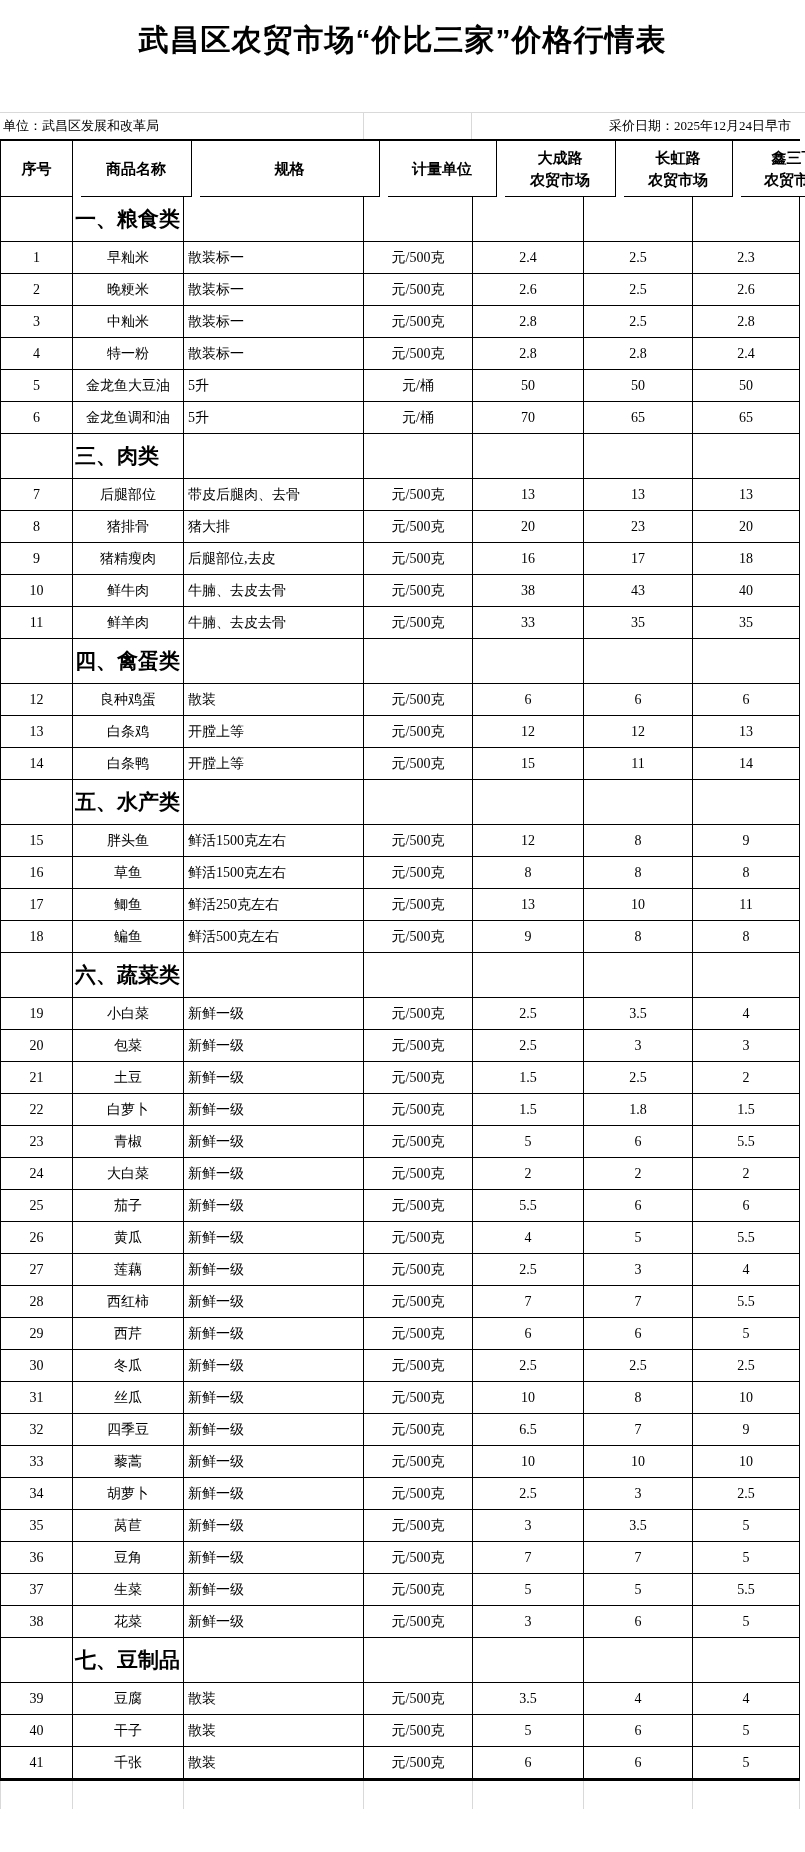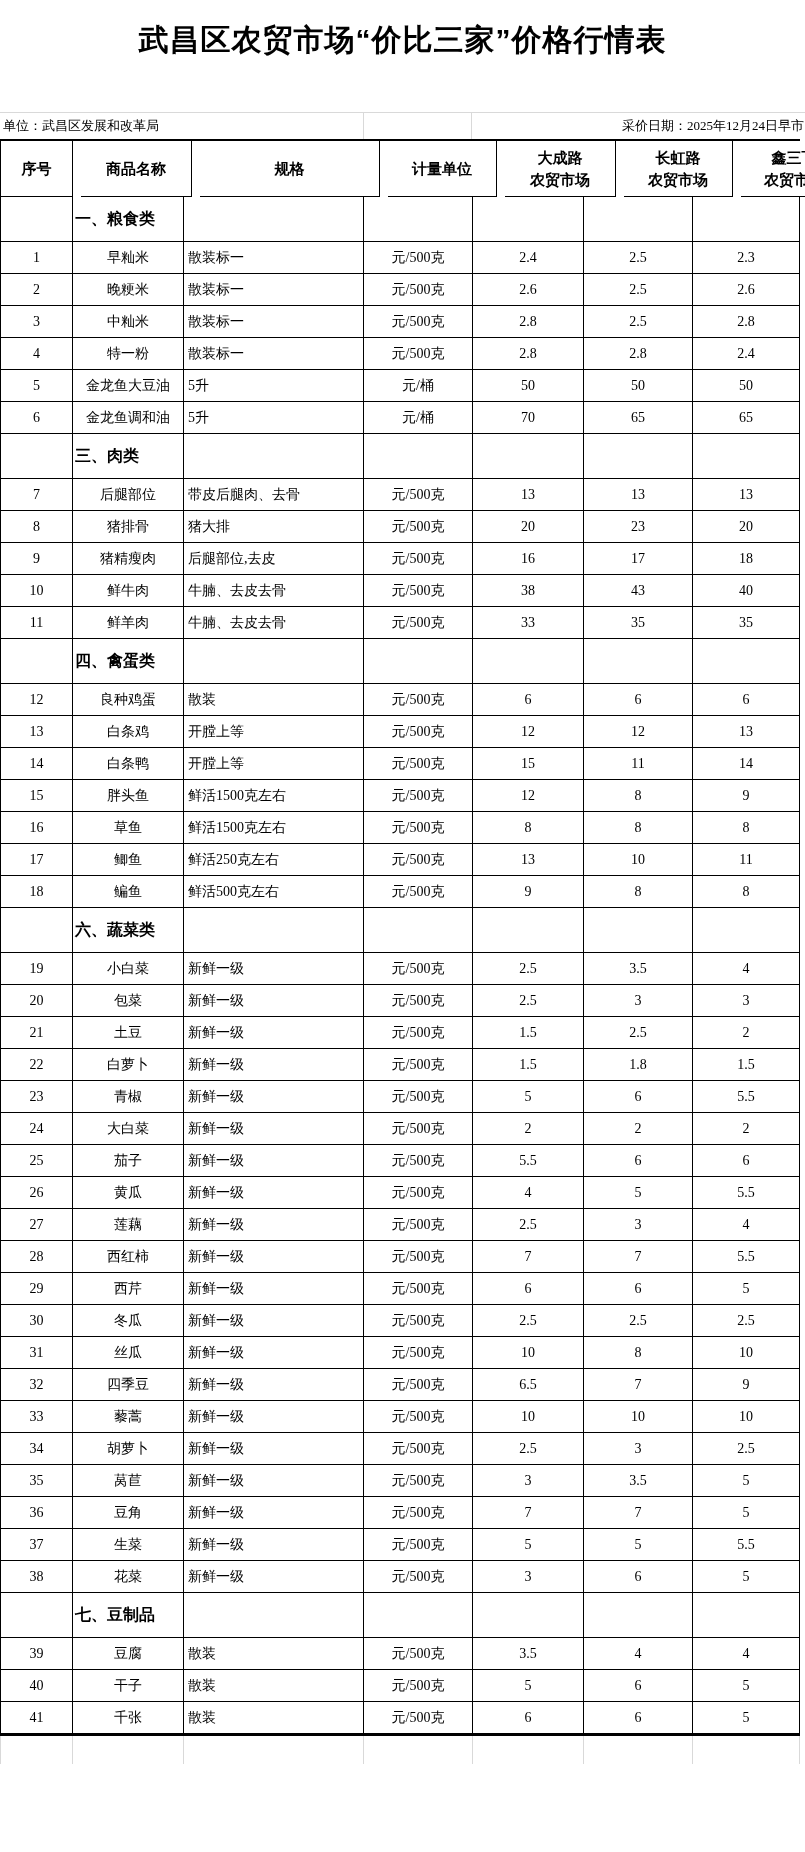"采价日期：2025年12月24日早市" .info-right { padding-right: 1px -> 14px }
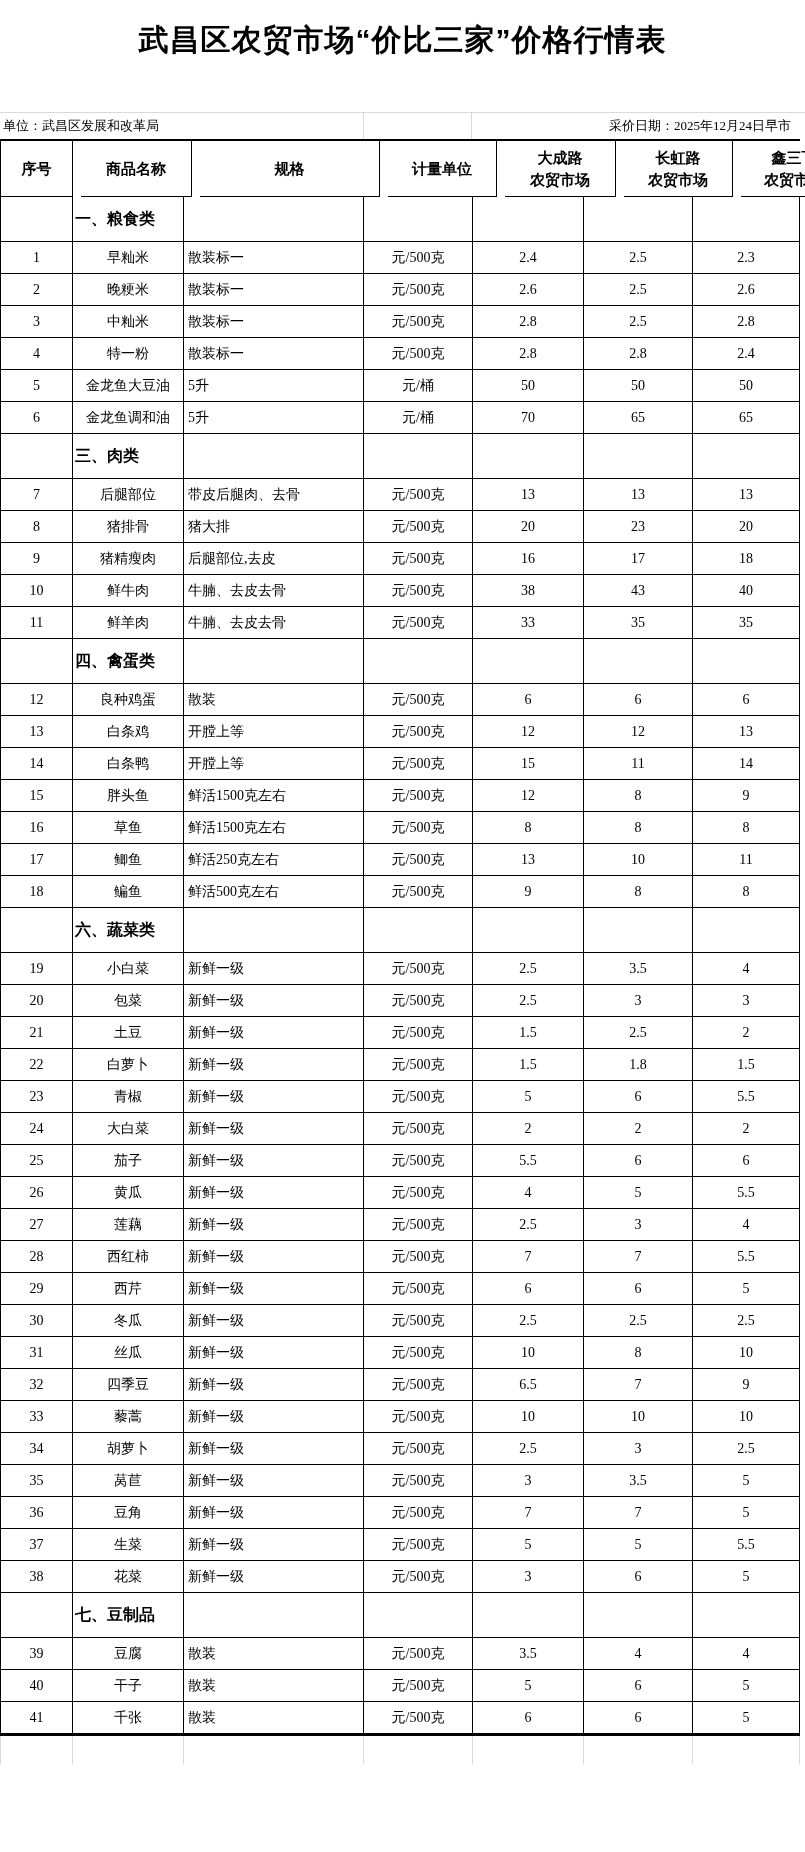"一、粮食类" .cell.section-label { font-size: 16px -> 21px }
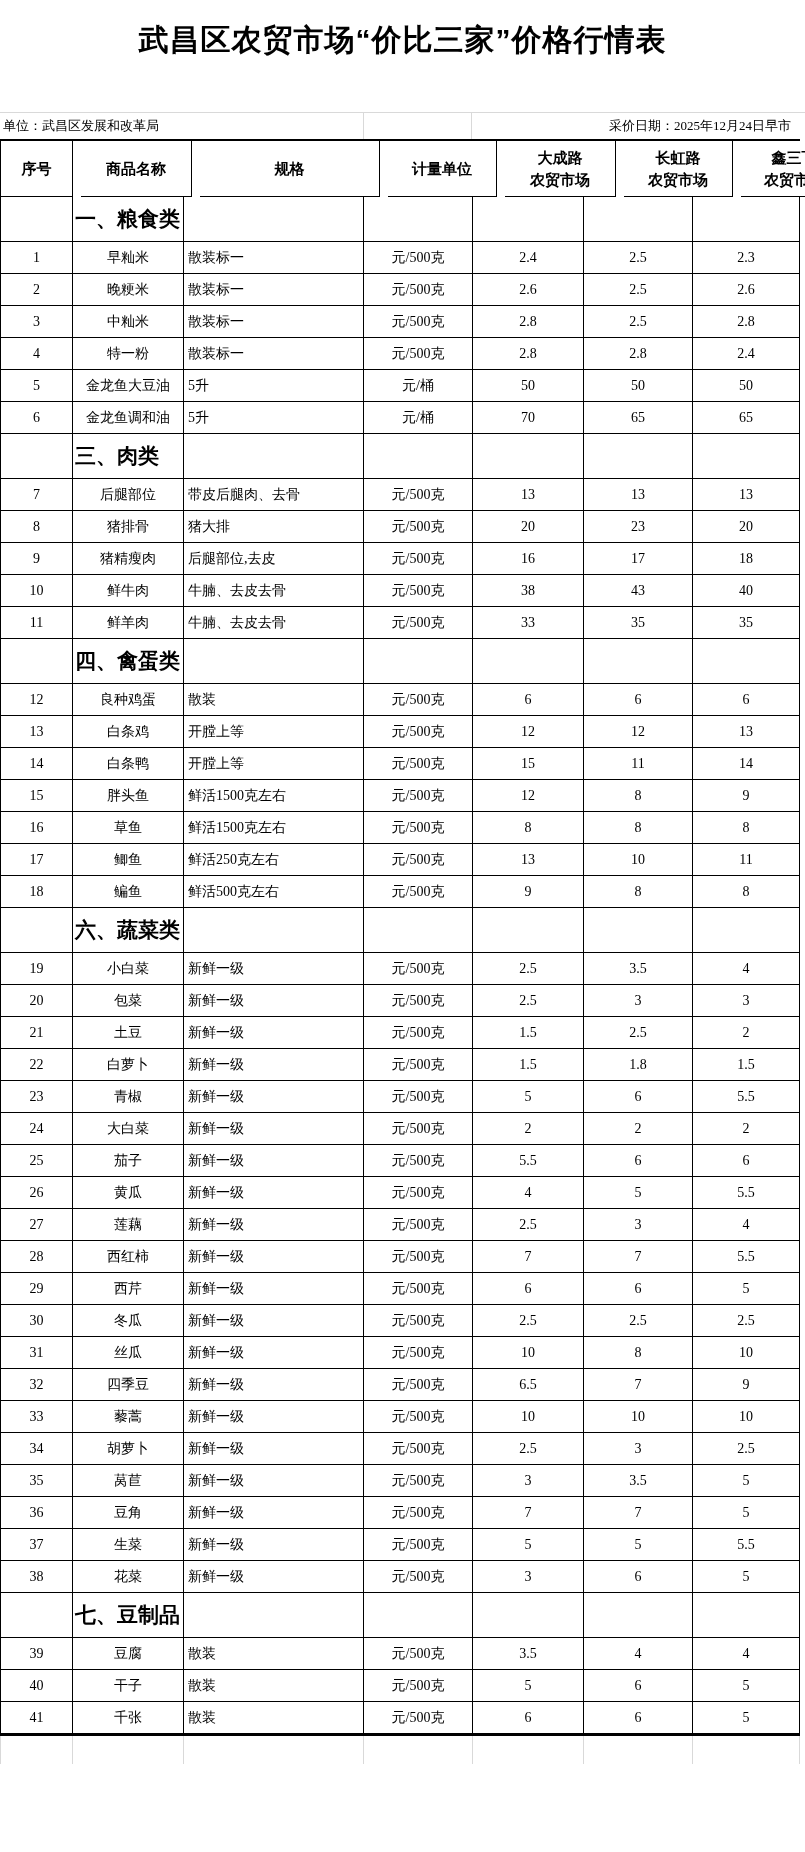"五、水产类" div.grid-row { html: none -> <div> <div></div> <div>五、水产类</div> <div></div> <div></div> <div></div> <div></div> <div></div> </div> }
